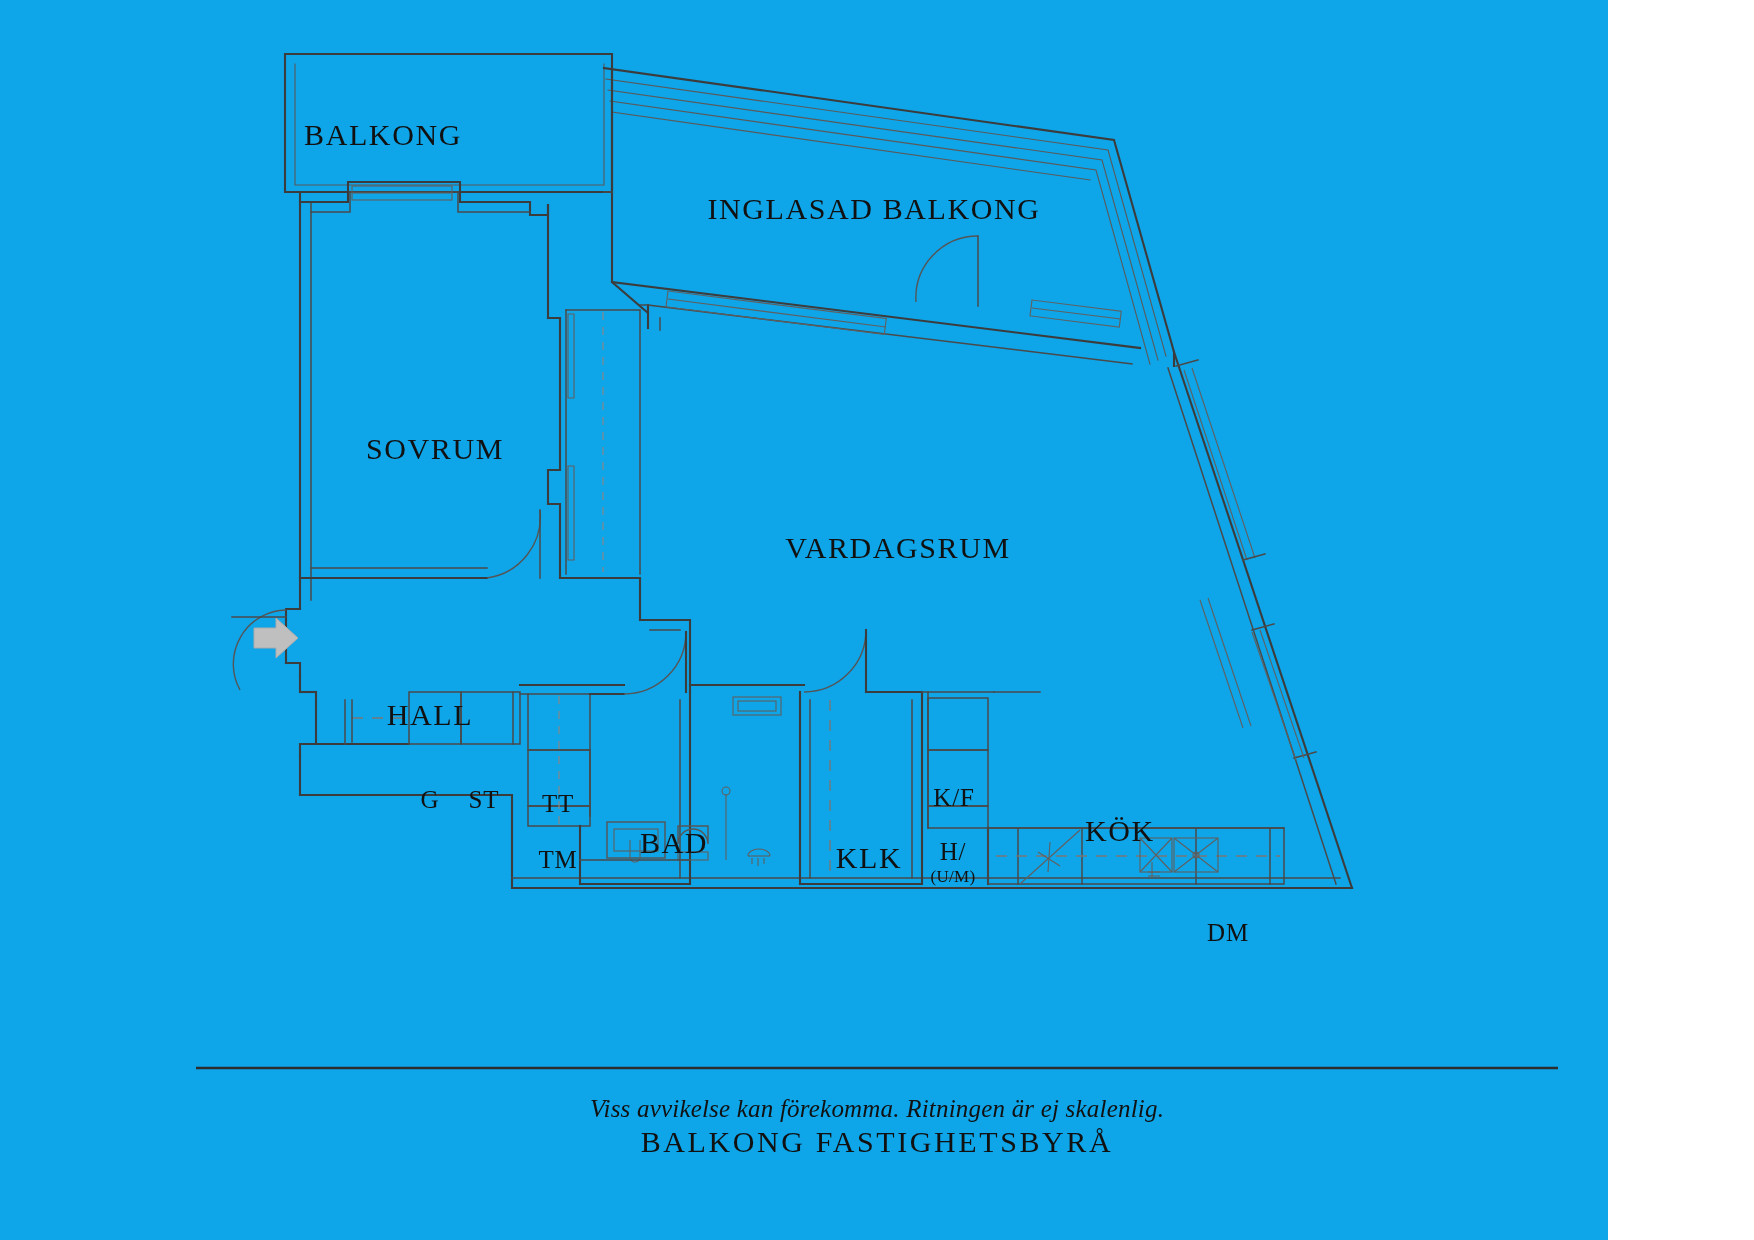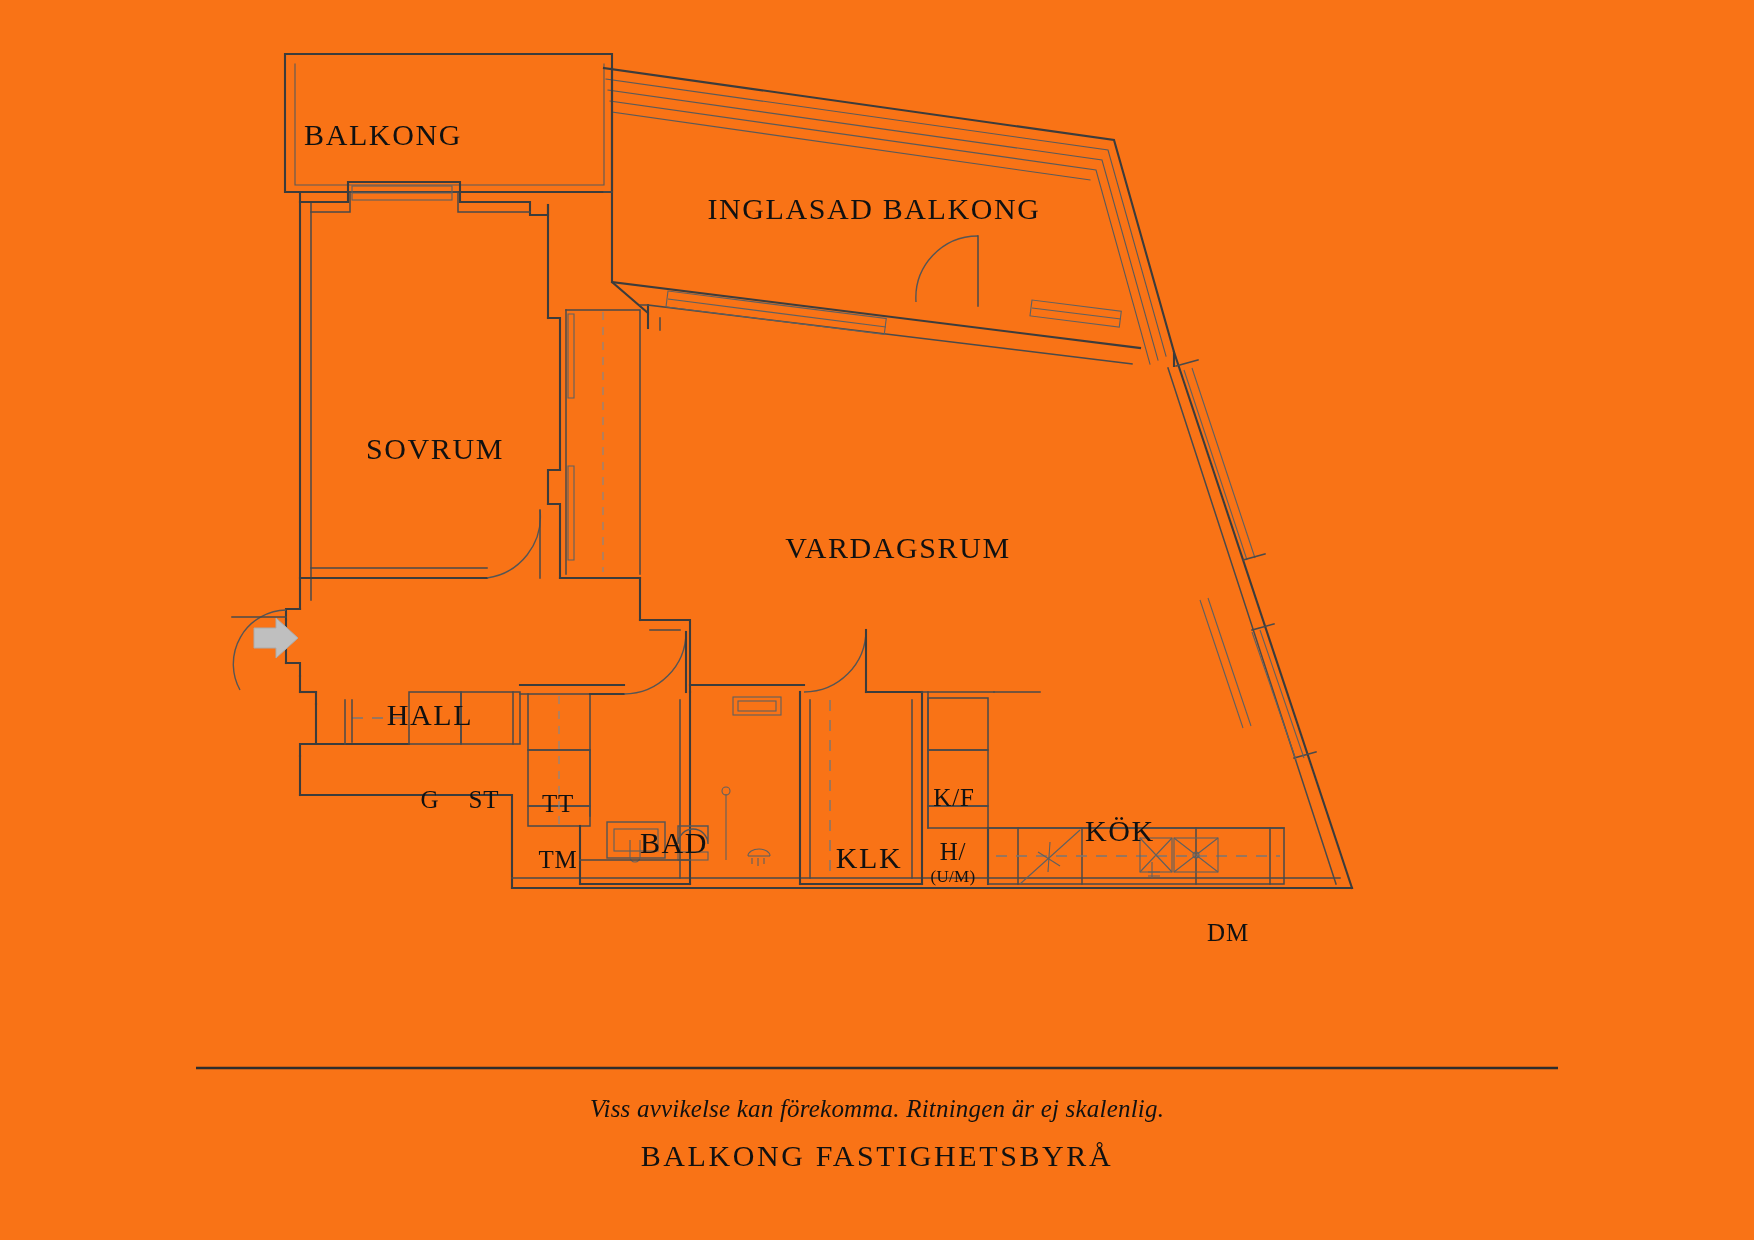"BALKONG" #plan-root { background: #f97316 -> #0ea5e9; width: 1754px -> 1608px }
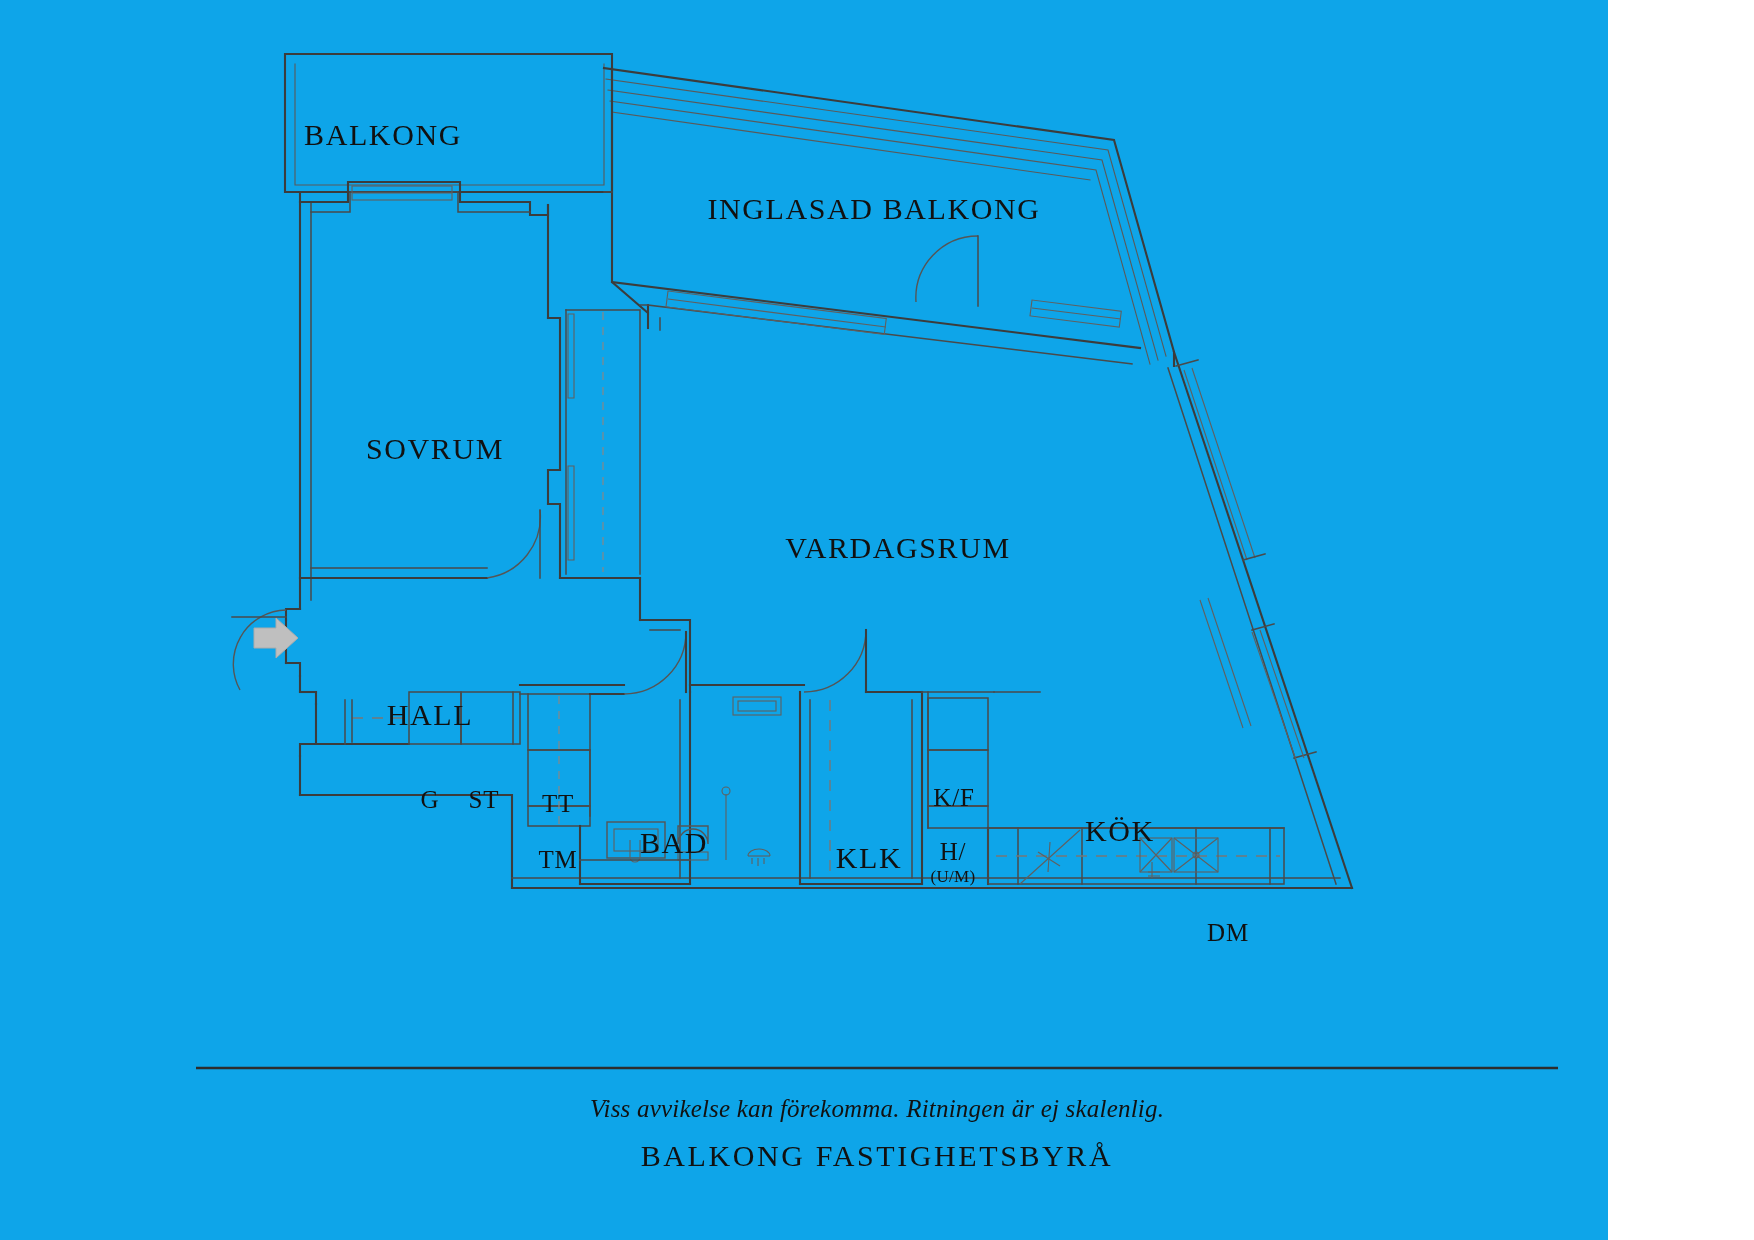"Viss avvikelse kan förekomma. Ritningen" .footer-note { margin: 0 0 16px 0 -> 0 0 2px 0 }
